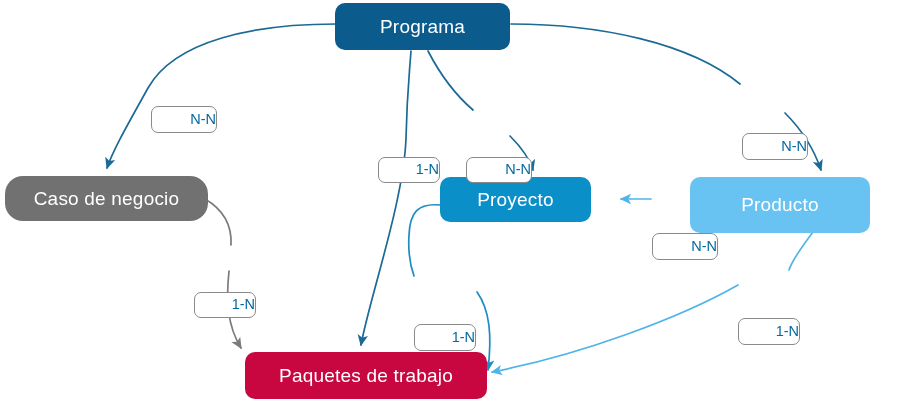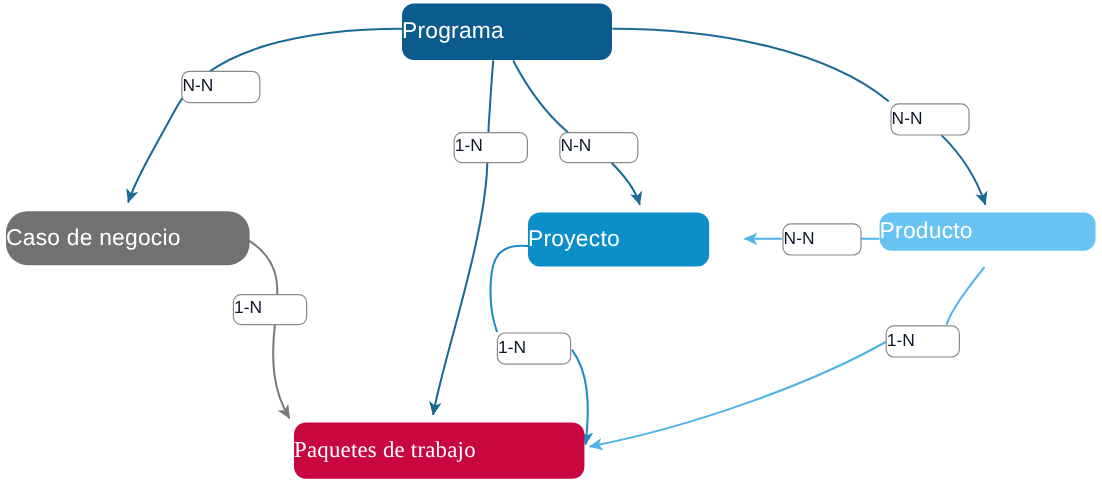"Programa" .node { justify-content: flex-start -> center }
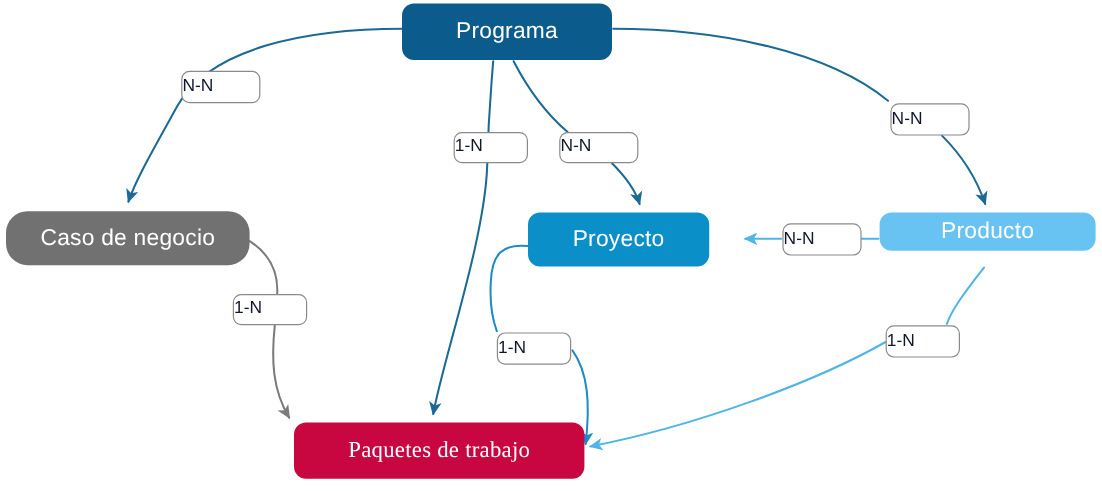"N-N" .edge-label { color: #0f172a -> #0369a1; justify-content: flex-start -> flex-end; margin-top: none -> 47px }
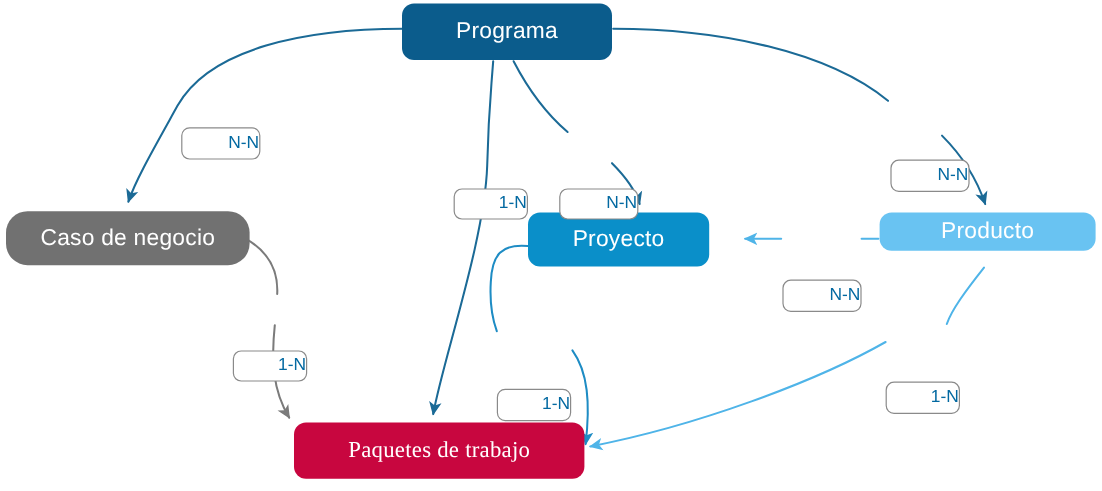"Producto" div.node { height: 32px -> 56px; left: 733px -> 690px }
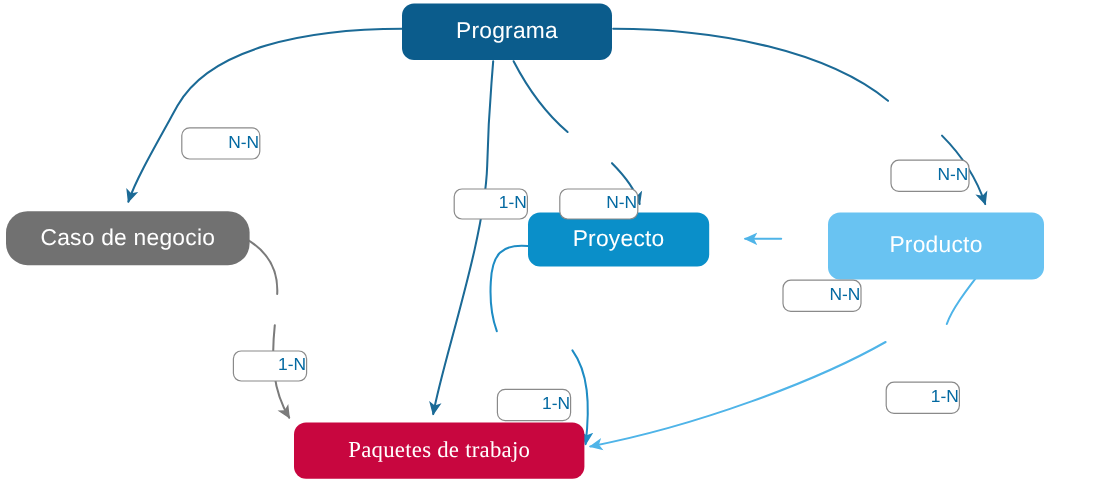"Paquetes de trabajo" div.node { font-family: Liberation Serif, serif -> none }
